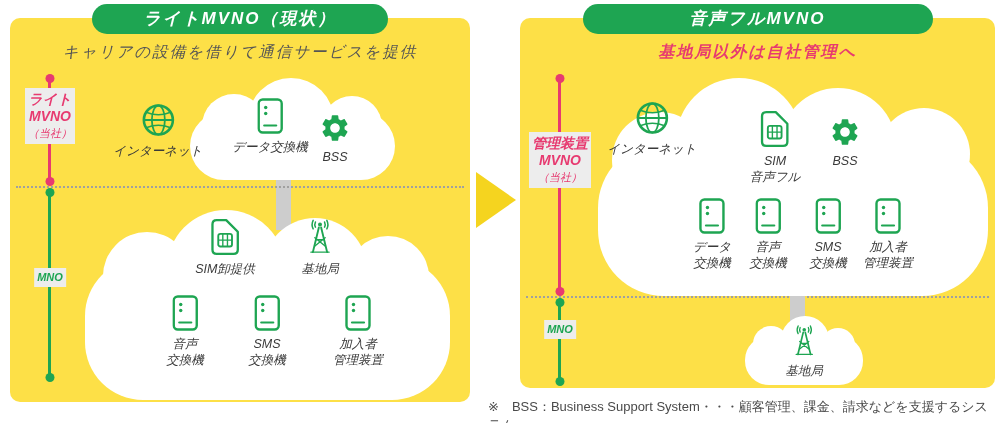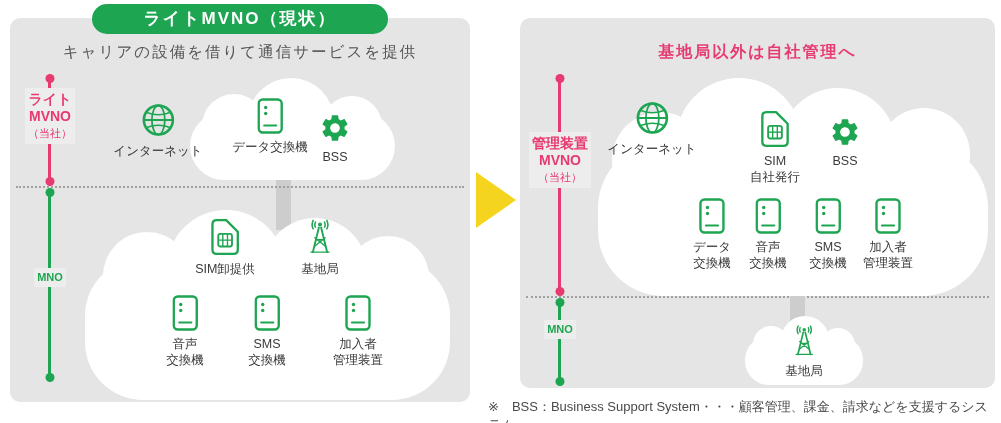"ライトMVNO（現状）" .panel { background: #e5e5e5 -> #fde047; font-style: none -> italic }
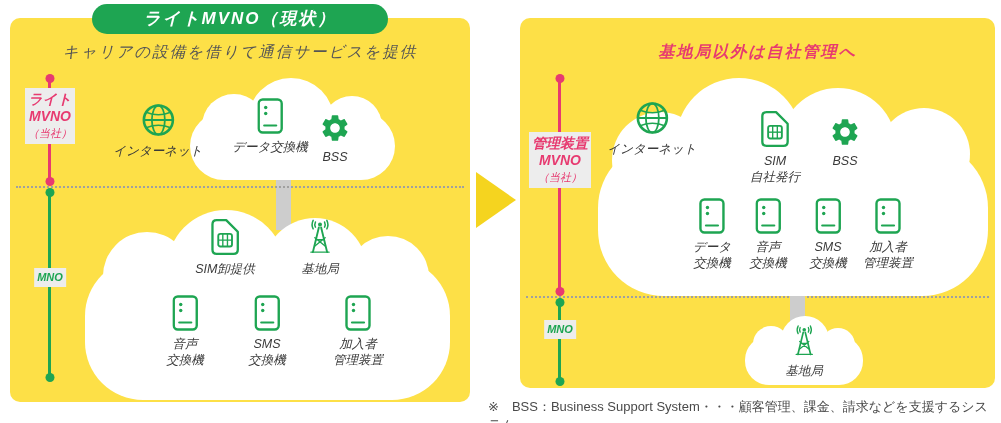"音声フルMVNO" div.pill-header { html: none -> <div>音声フルMVNO</div> }
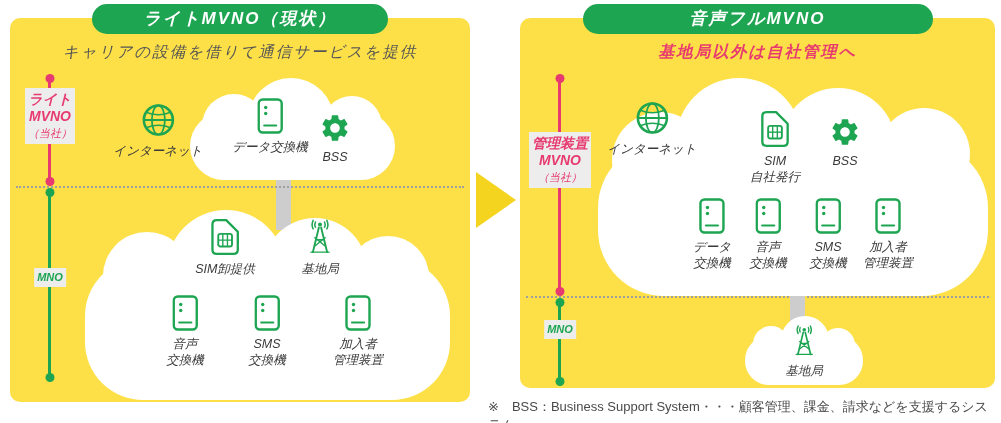"SIM" div.ulabel { text: 自社発行 -> 音声フル }
